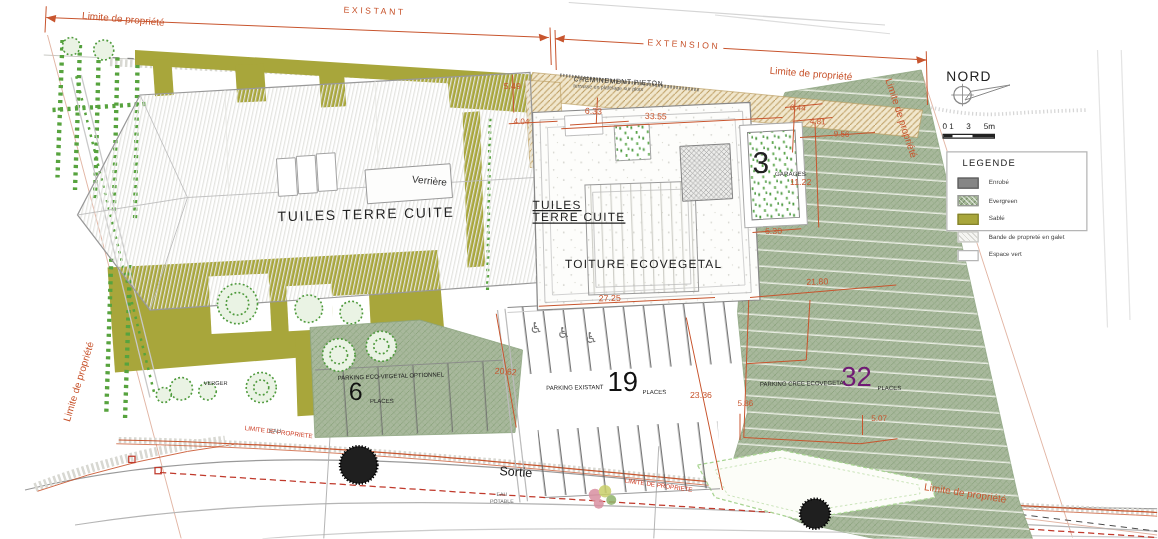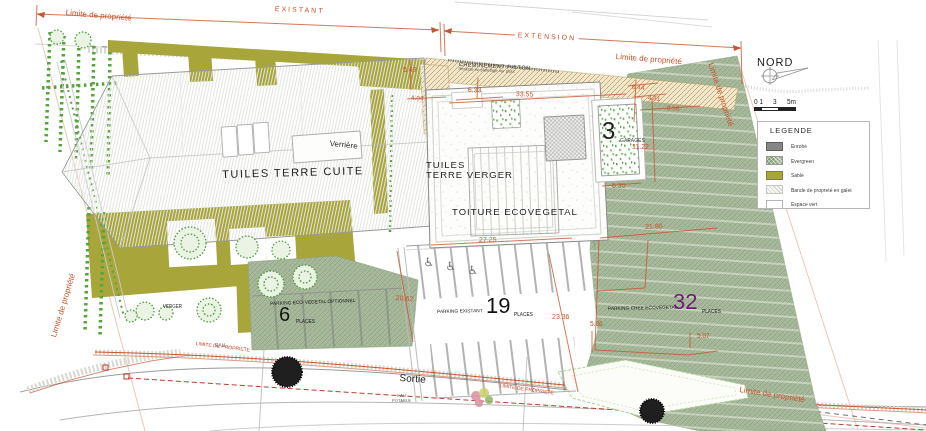"LEGENDE" #legend { height: 88px -> 64px }
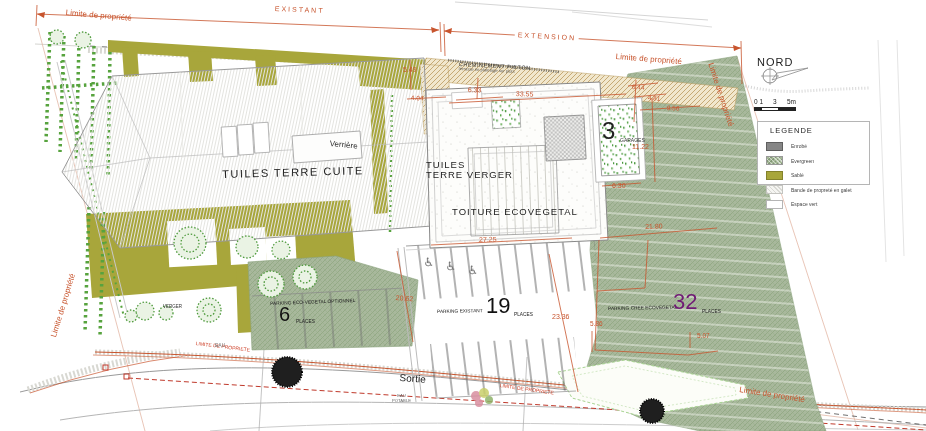"TUILES" div.lbl { text-decoration: none -> underline }
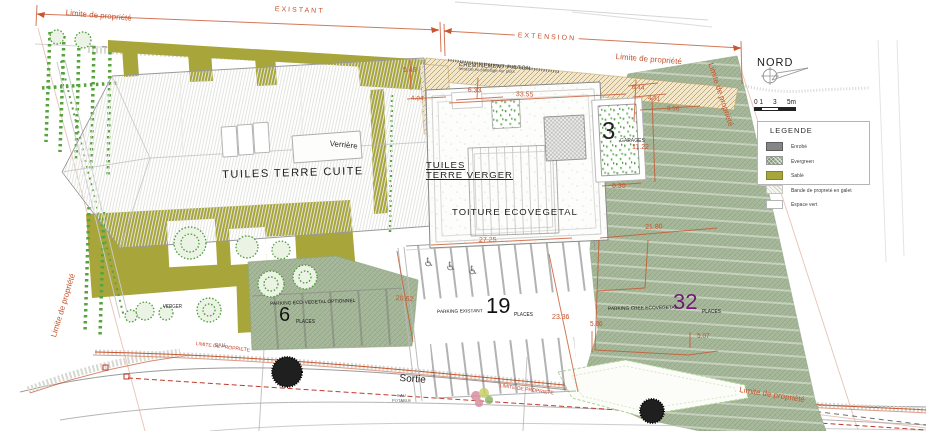"TERRE VERGER" div { text: VERGER -> CUITE }
